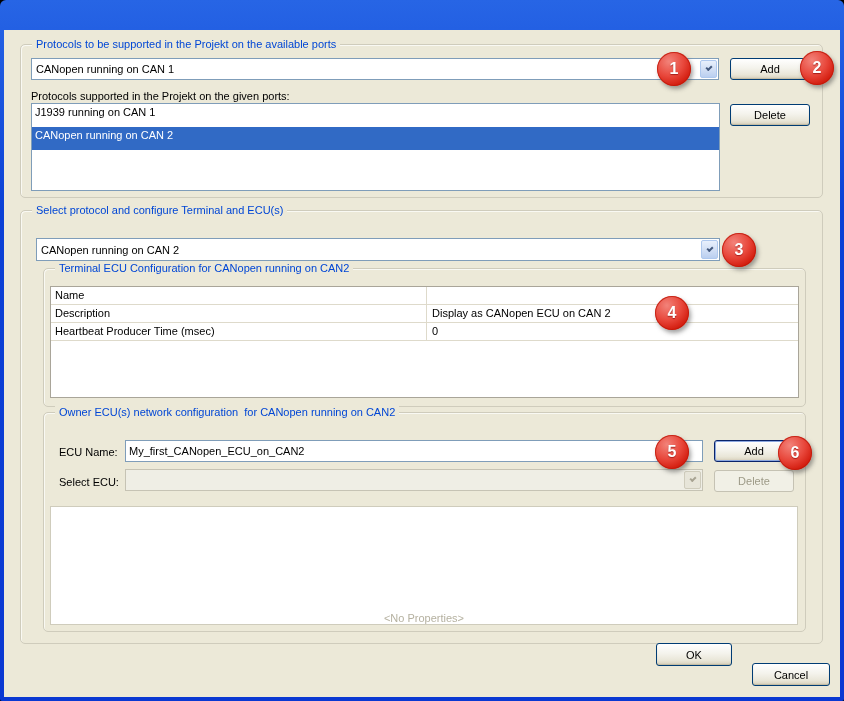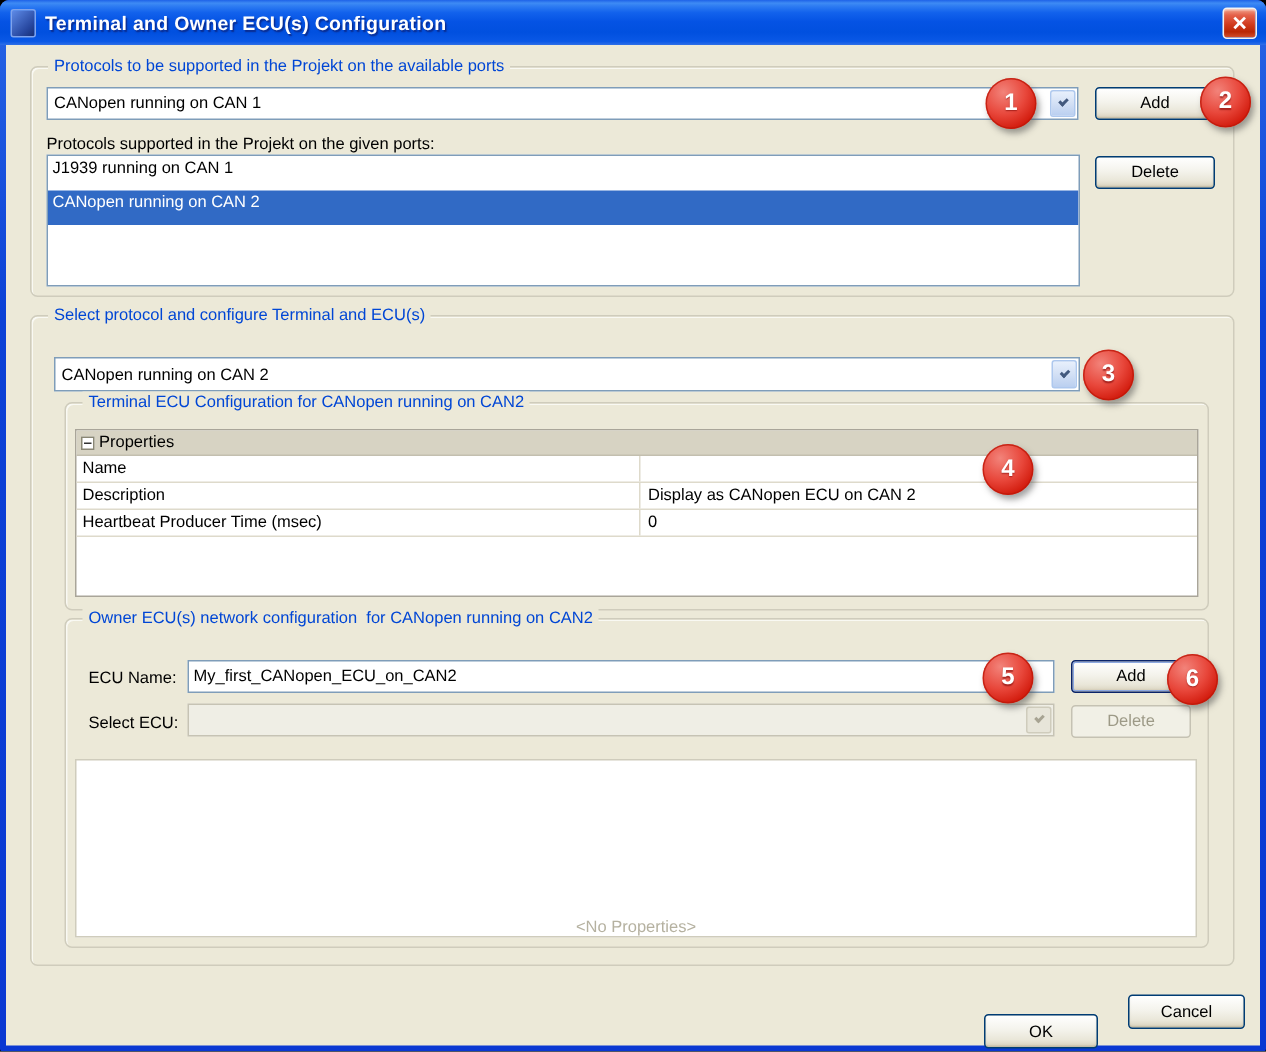"Terminal and Owner ECU(s) Configuration" div.titlebar { html: <div> <div></div> <div>Terminal and Owner ECU(s) Configuration</div> <div> <span>✕</span> </div> </div> -> none }
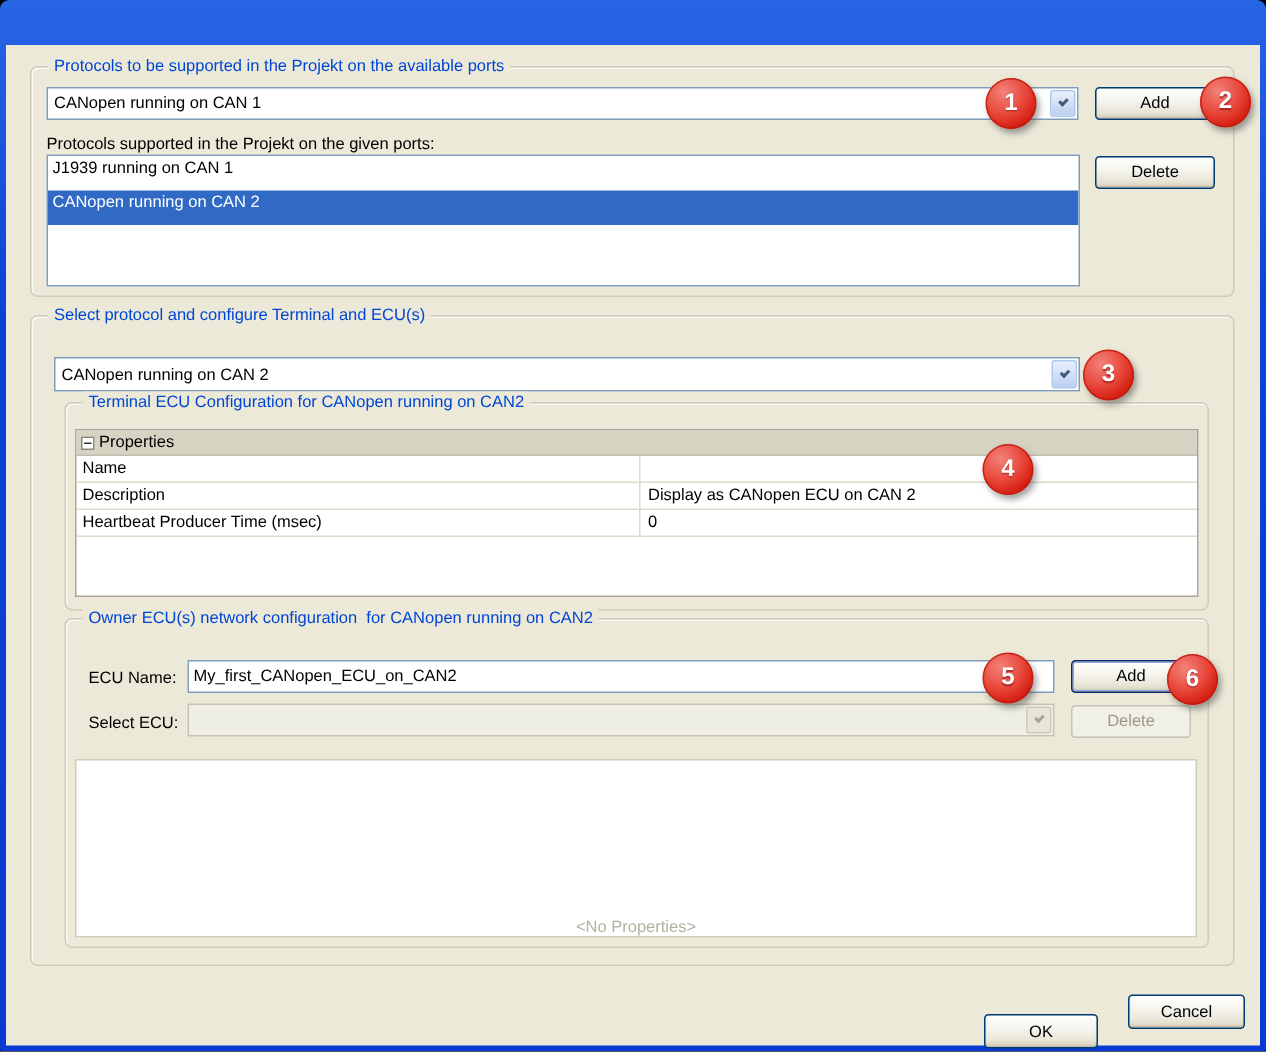"Properties" div.grid-header { html: <div> <span></span> <span>Properties</span> </div> -> none }
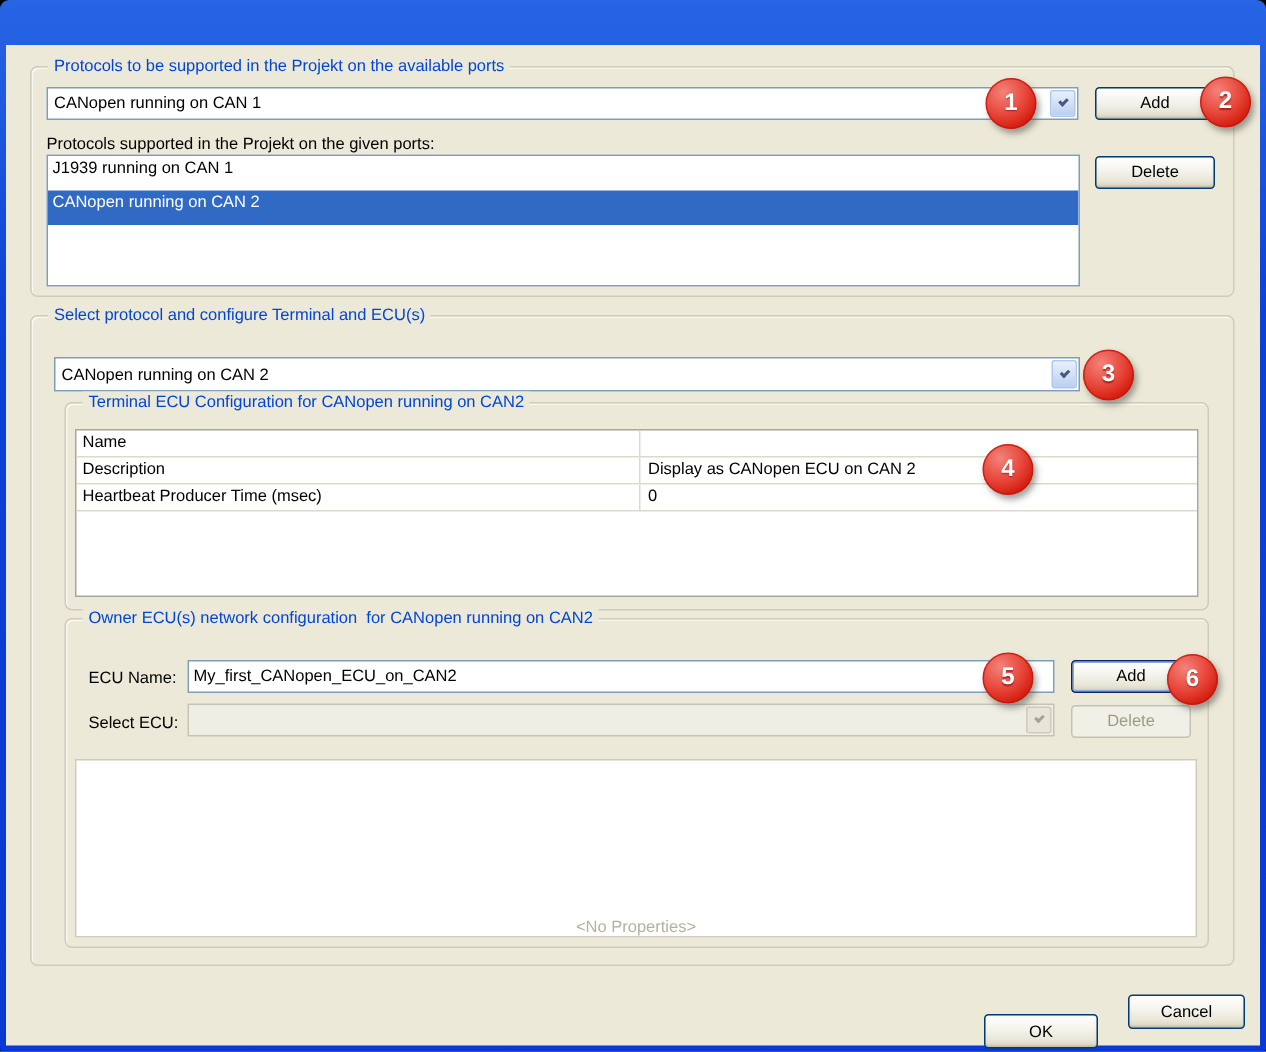"OK" div.btn { top: 646px -> 613px }
